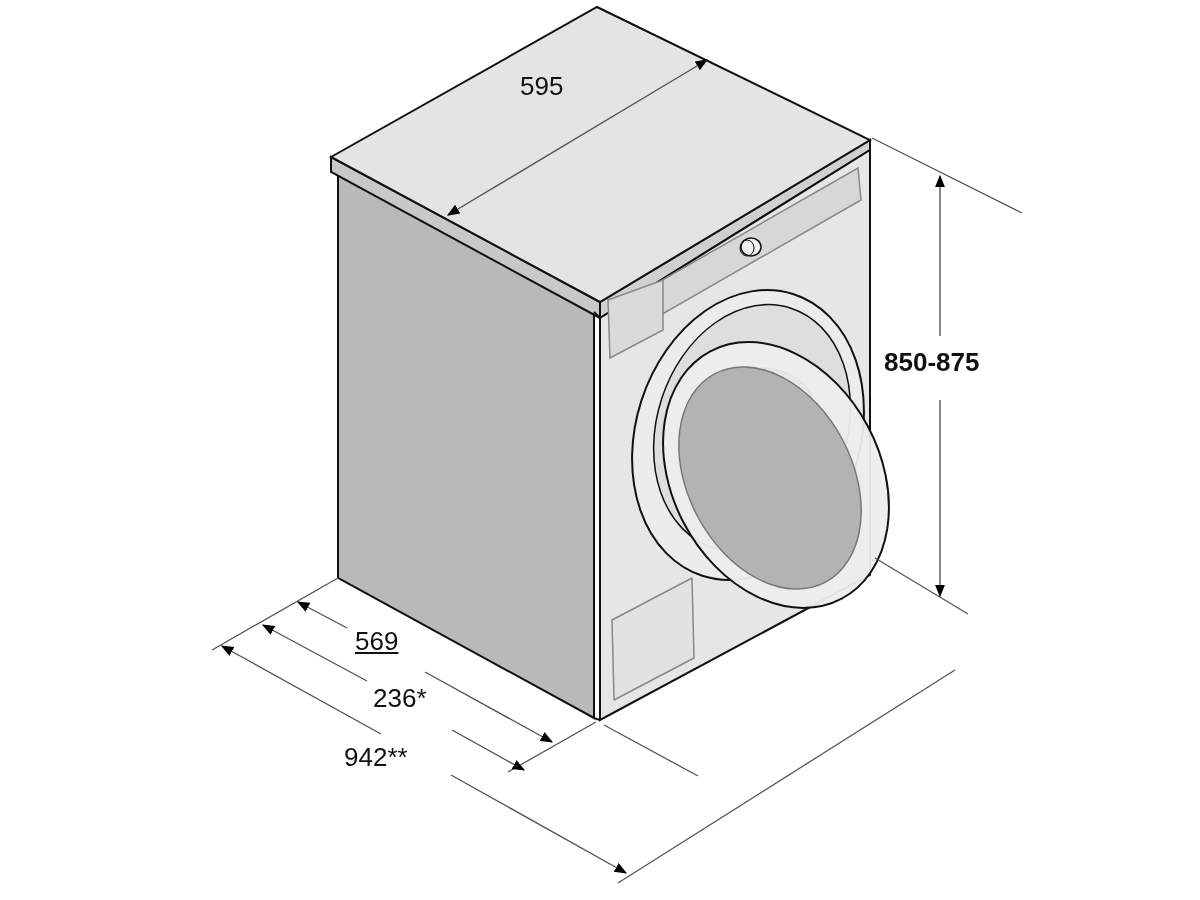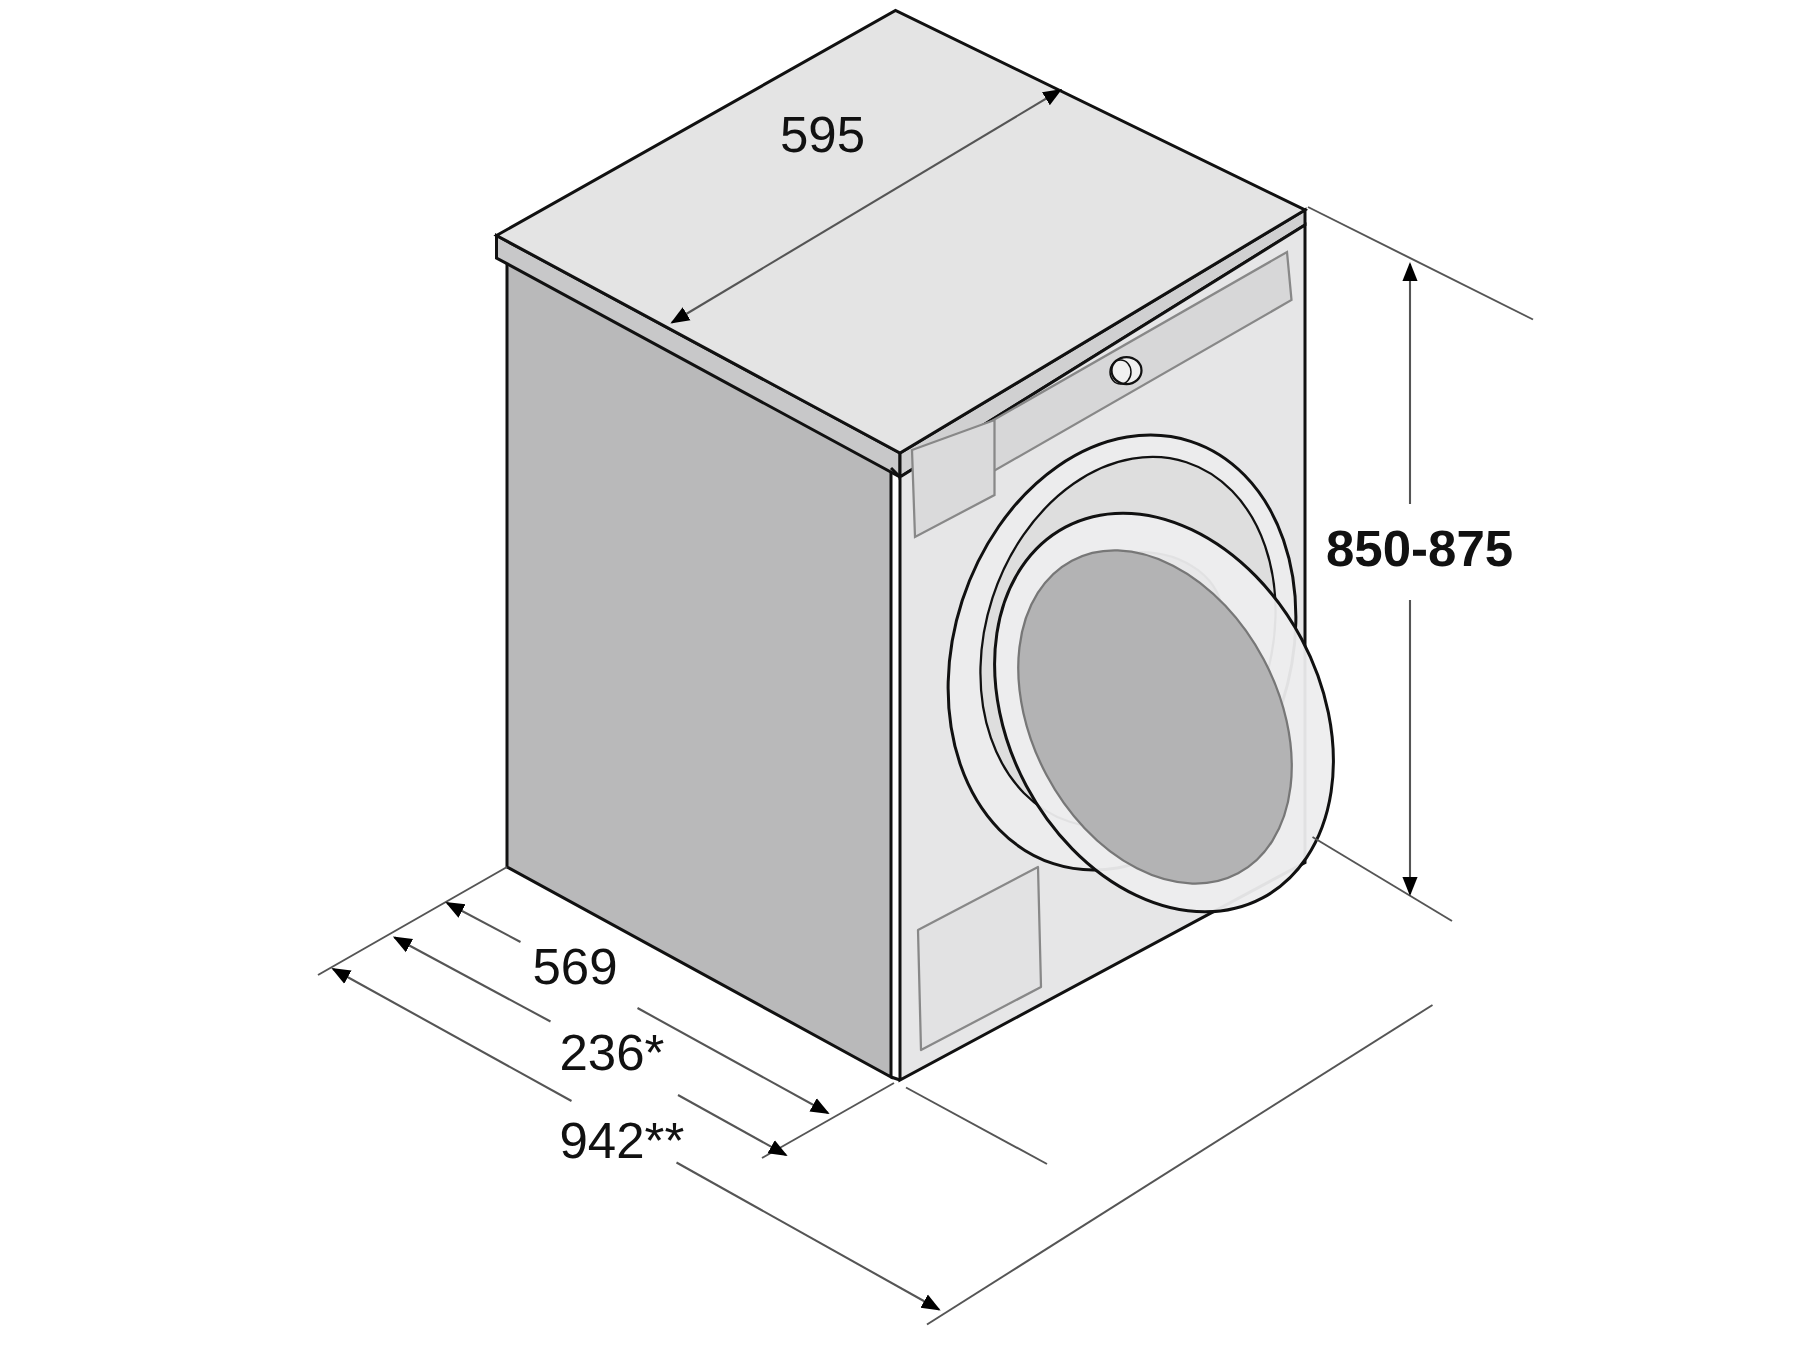"595" .dim-label { font-size: 34px -> 26px }
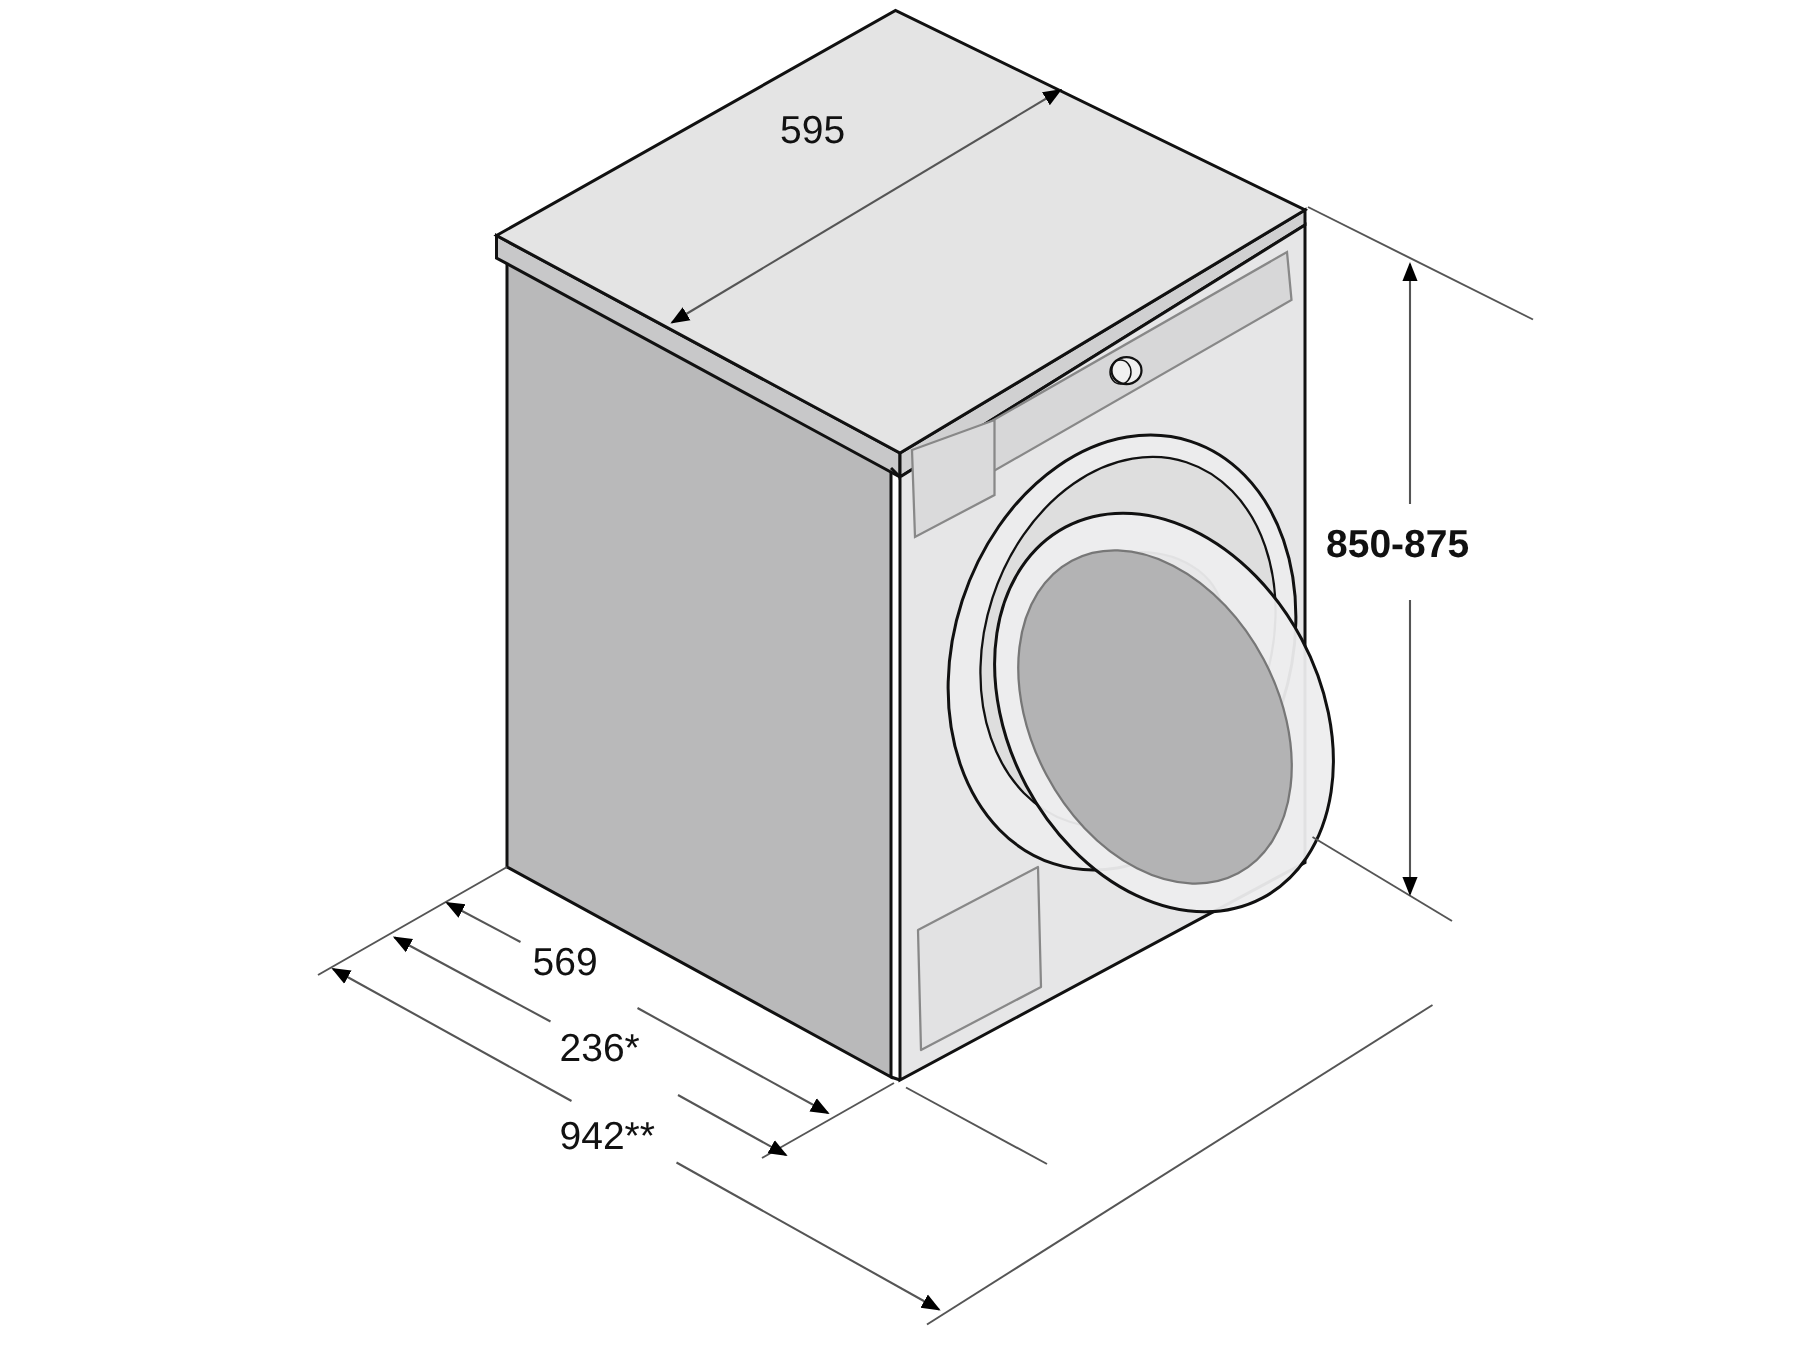"569" div.dim-label { text-decoration: none -> underline }
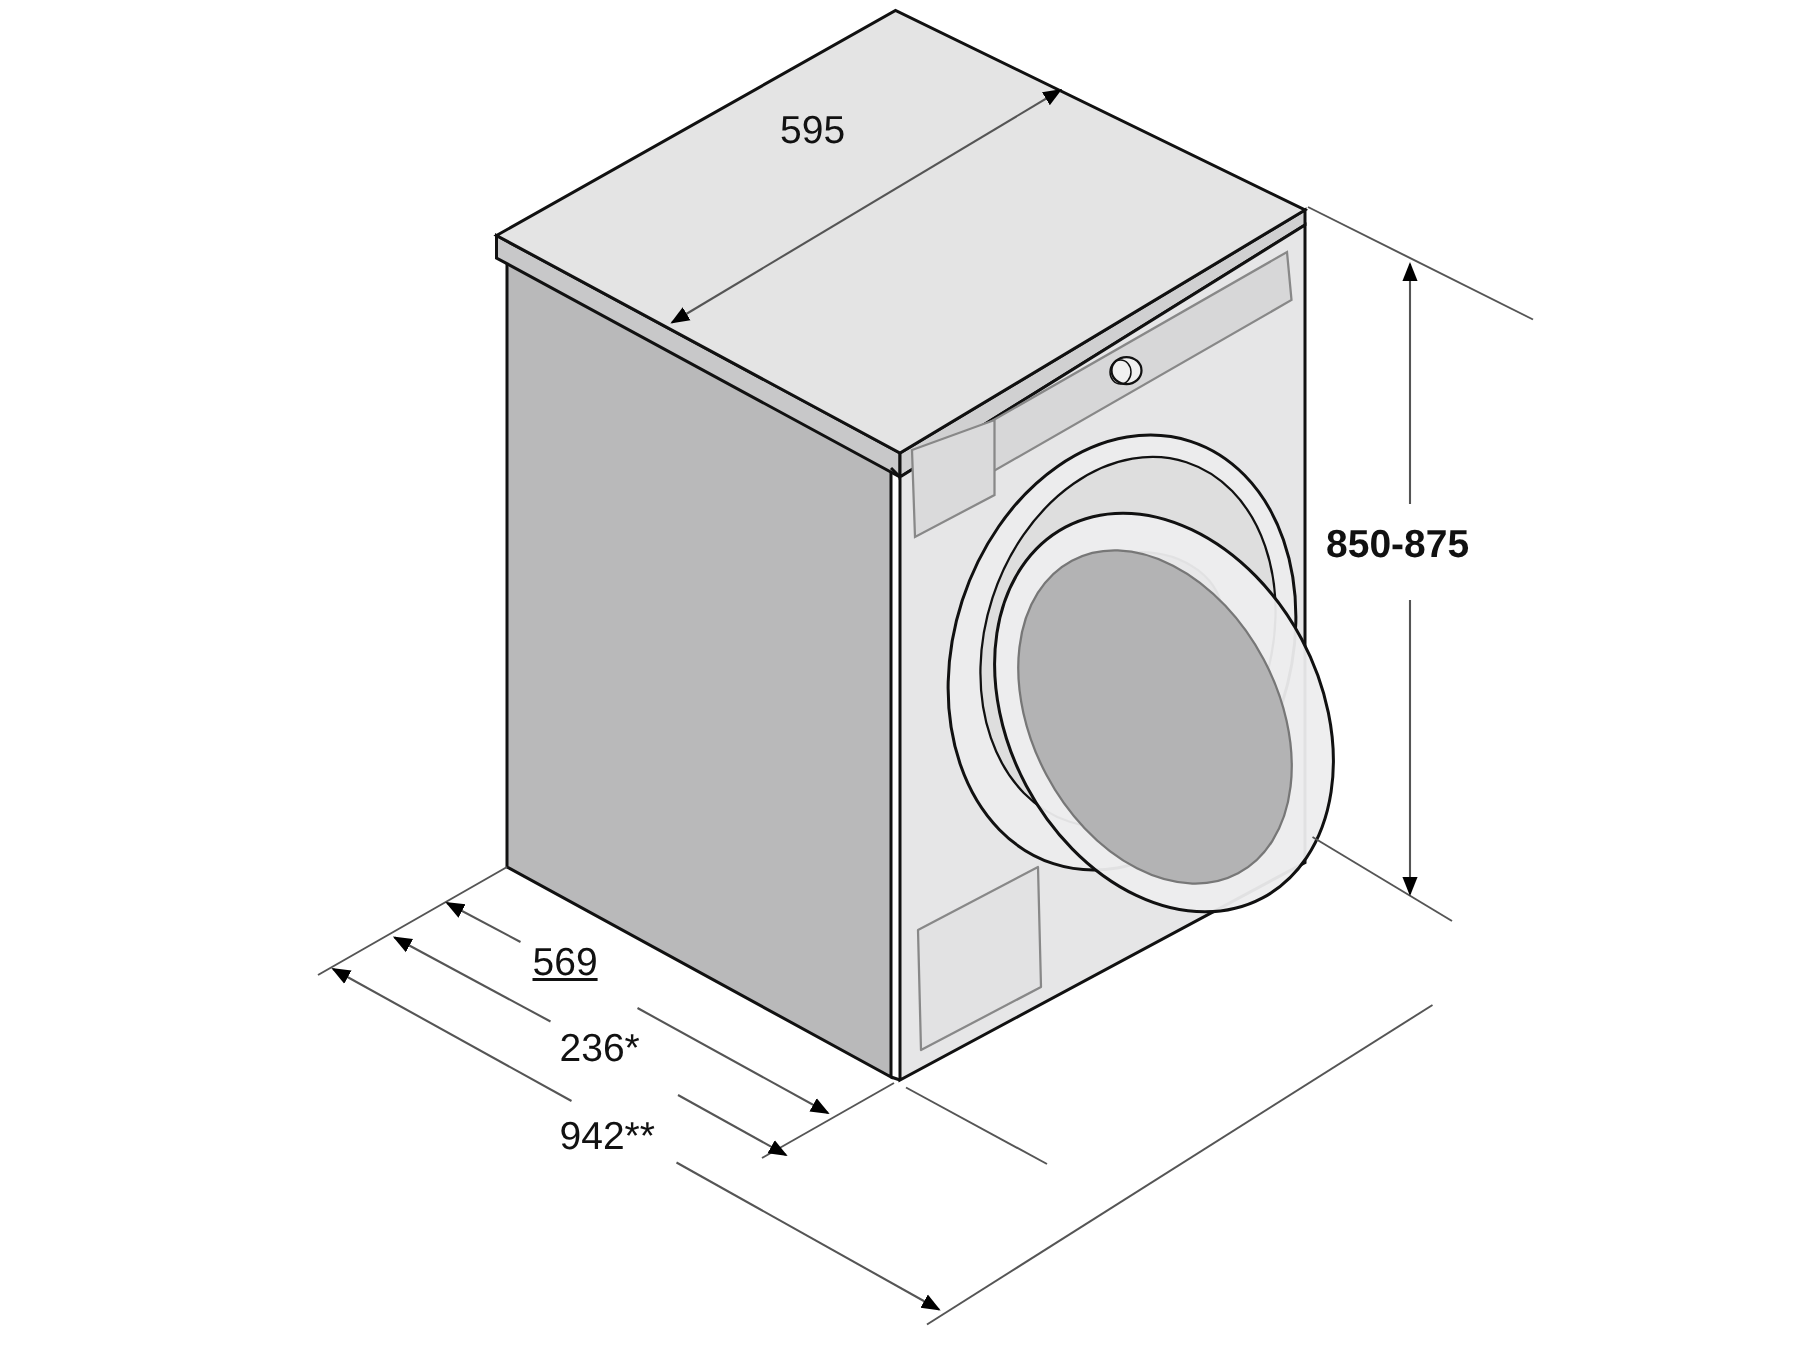"942**" div.dim-label { margin-left: 29px -> none }
